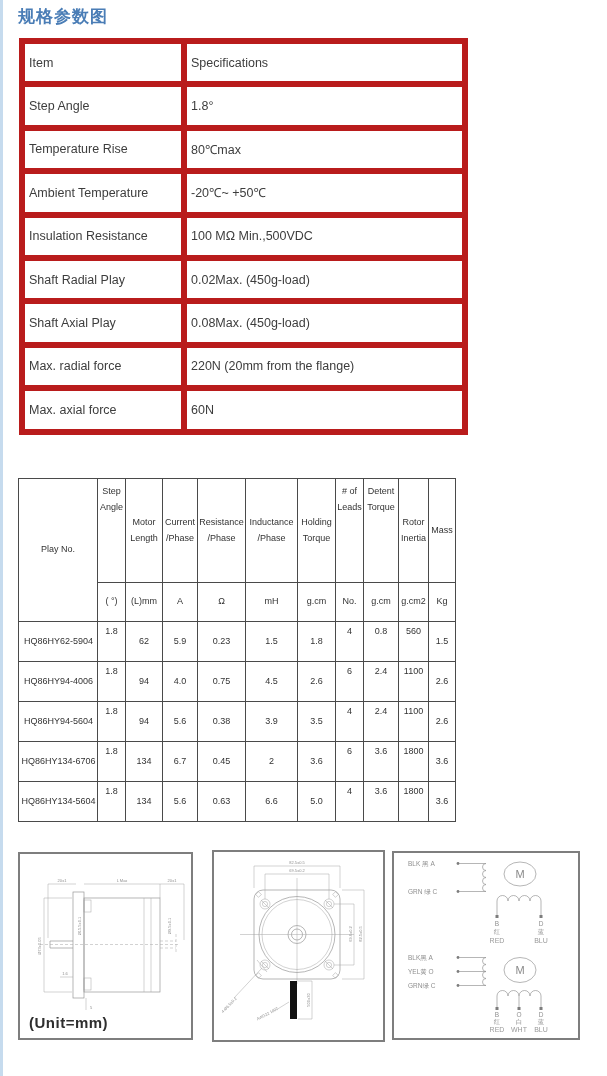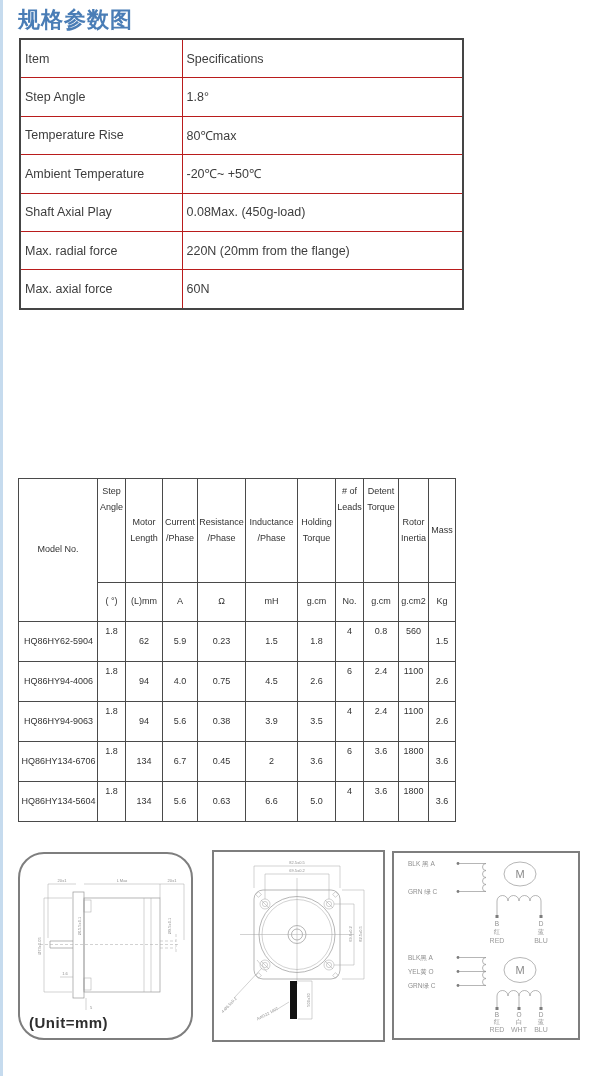"规格参数图" .page-title { font-size: 22px -> 17px }
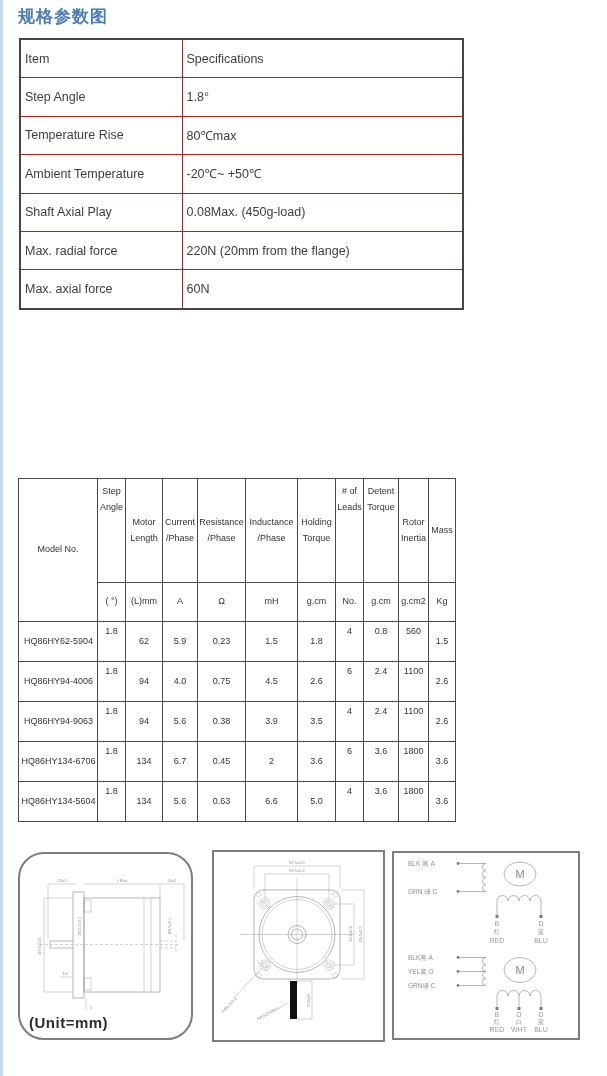"Item" table.spec td { border: 1px solid #b91c1c -> 6px solid #b91c1c }
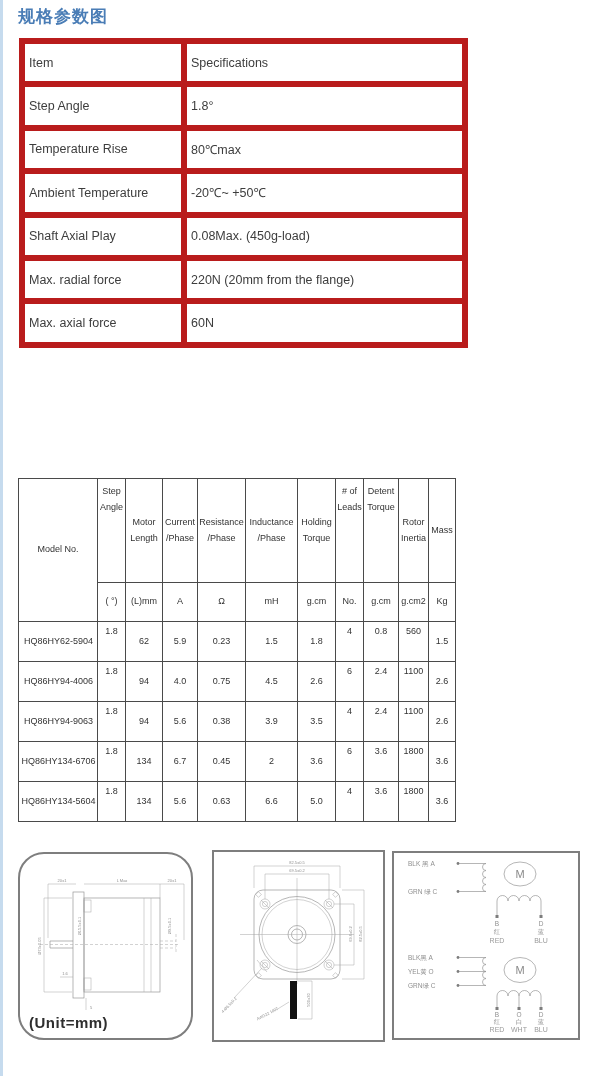"Insulation Resistance" tr { html: none -> <tr> <td>Insulation Resistance</td> <td>100 MΩ Min.,500VDC</td> </tr> }
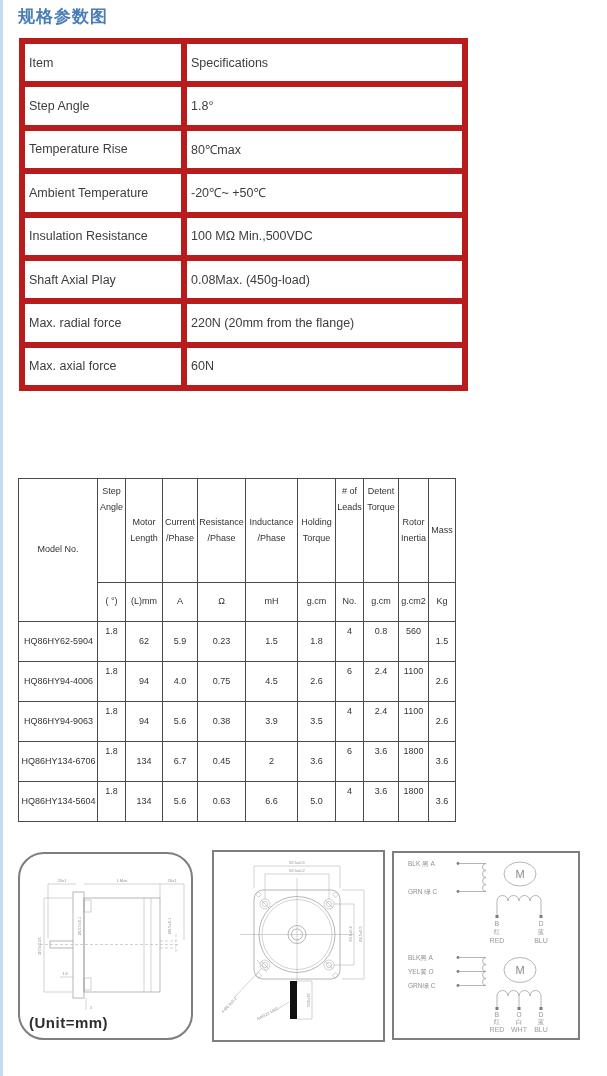"Shaft Radial Play" tr { html: none -> <tr> <td>Shaft Radial Play</td> <td>0.02Max. (450g-load)</td> </tr> }
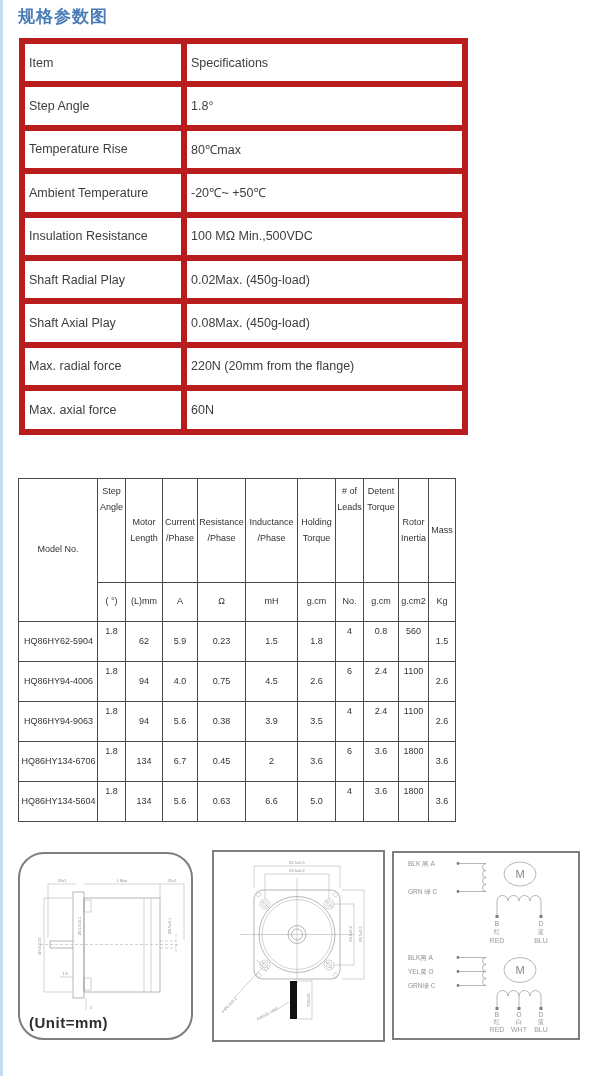"Model No." td { text: Model -> Play }
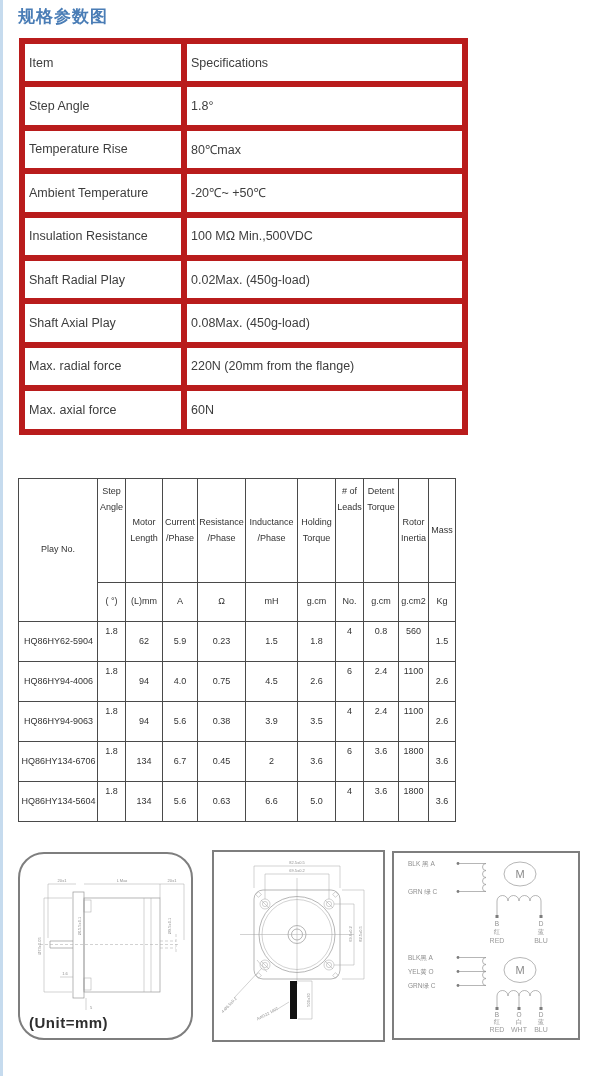"HQ86HY94-9063" td.model-cell { text: HQ86HY94-9063 -> HQ86HY94-5604 }
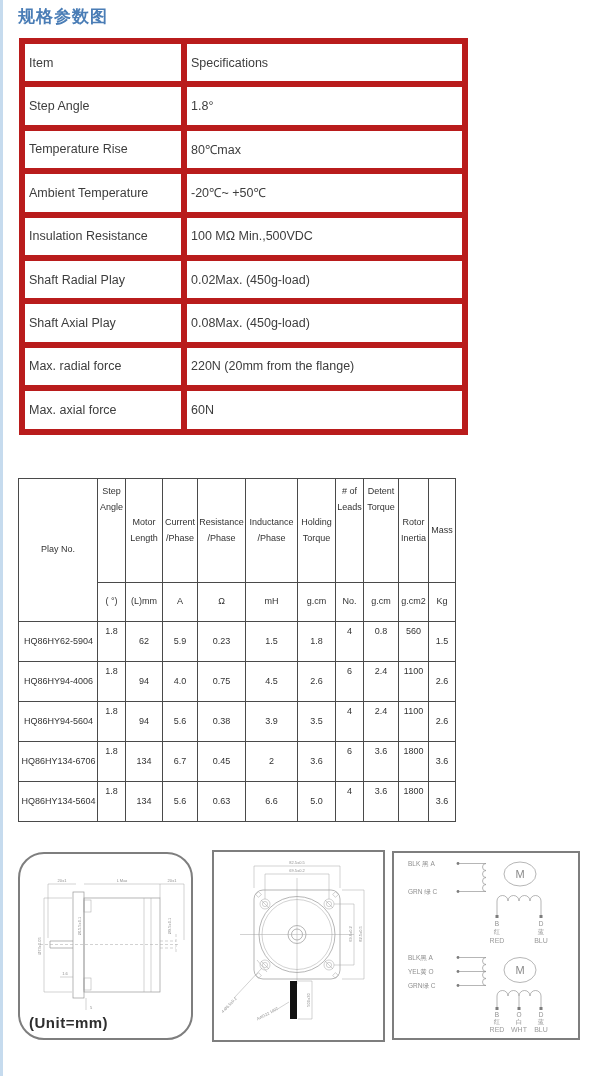"(Unit=mm)" #box1 { border-radius: 26px -> none }
